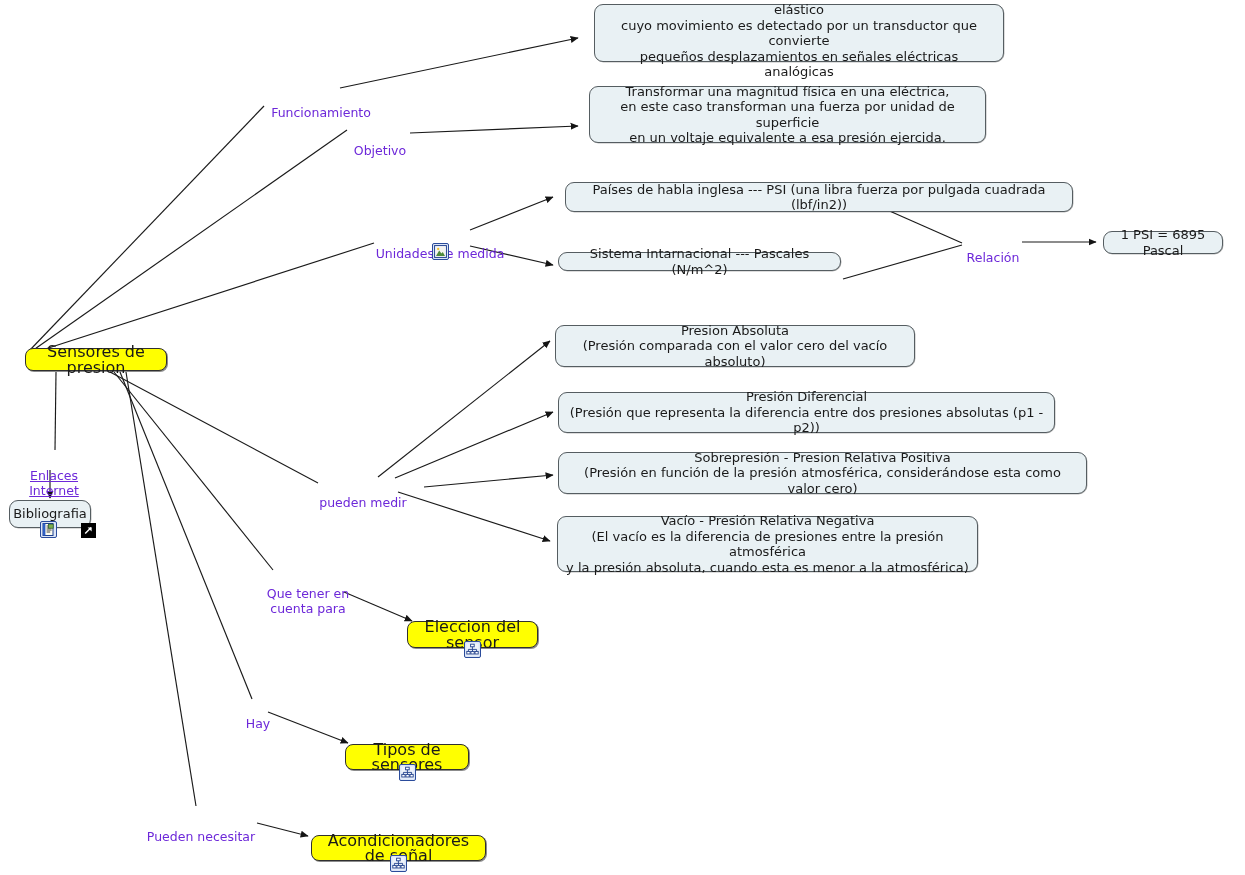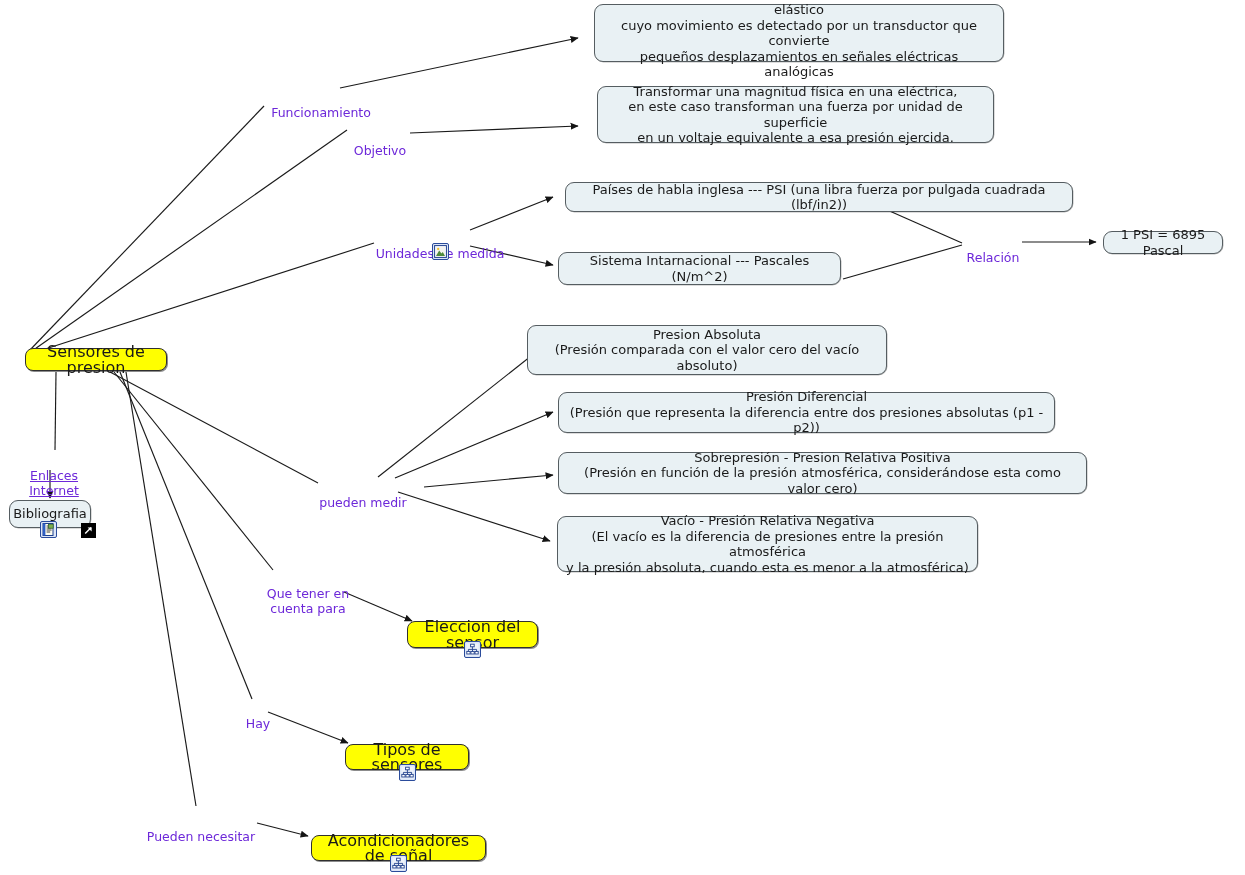"Transformar una magnitud física en" div.node { margin-left: 8px -> none }
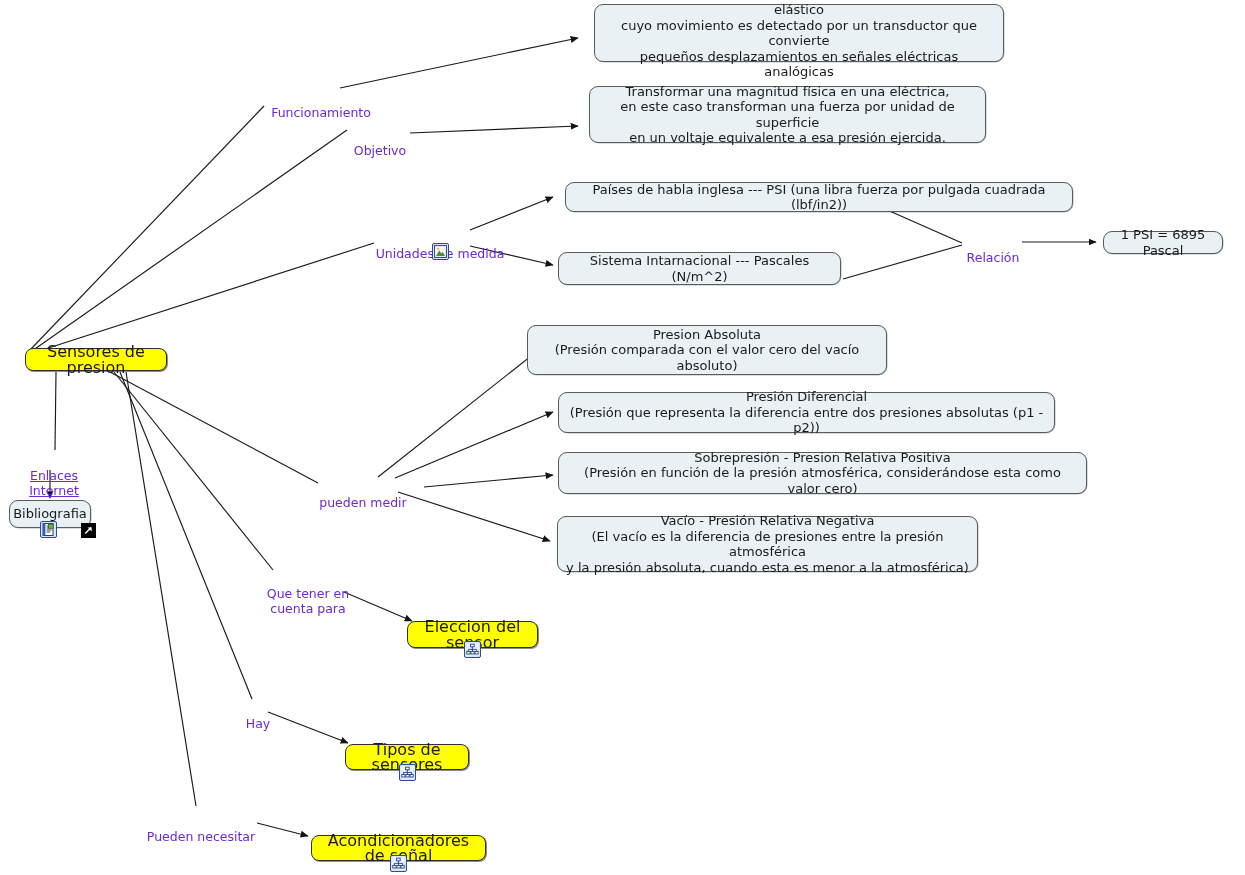"Sistema Intarnacional --- Pascales" div.node { height: 33px -> 19px }
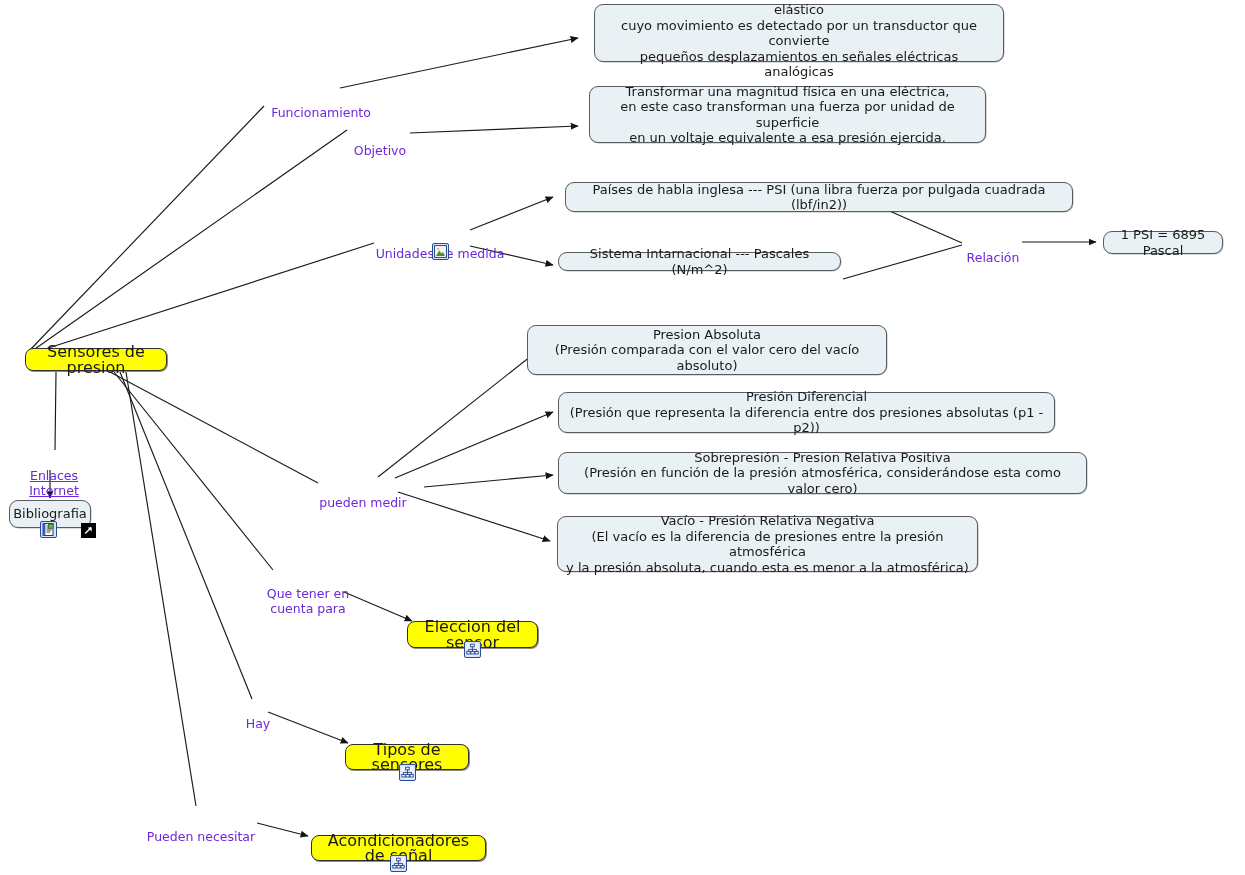"Presion Absoluta" div.node { height: 50px -> 42px; left: 527px -> 555px }
